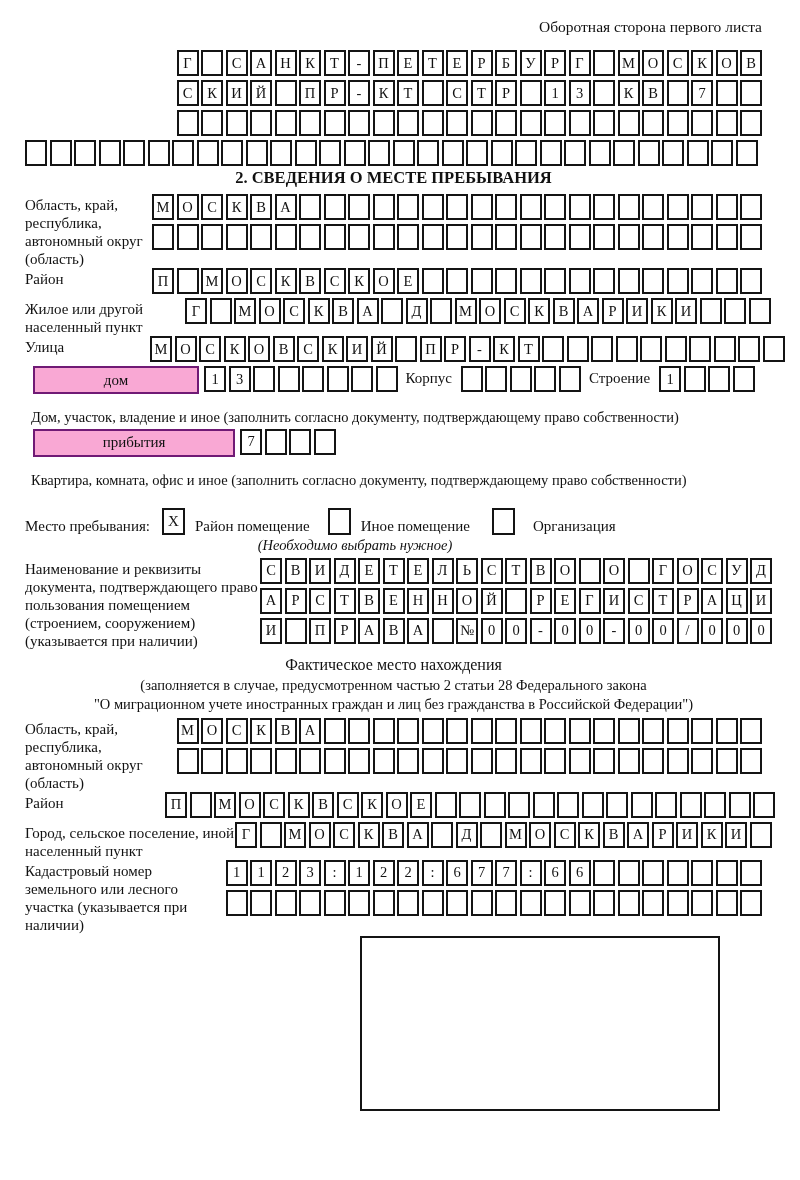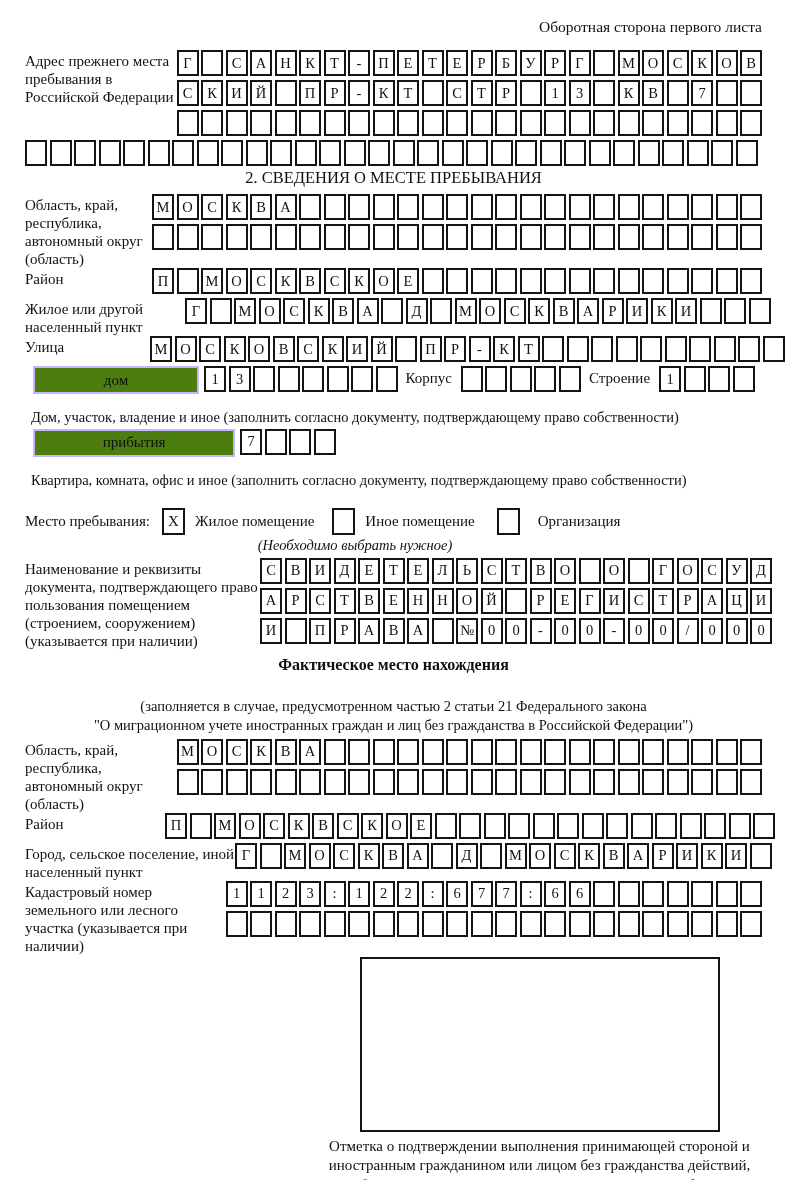"Адрес прежнего места пребывания в" div.flabel { html: <div>Адрес прежнего места пребывания в Российской Федерации</div> -> none }
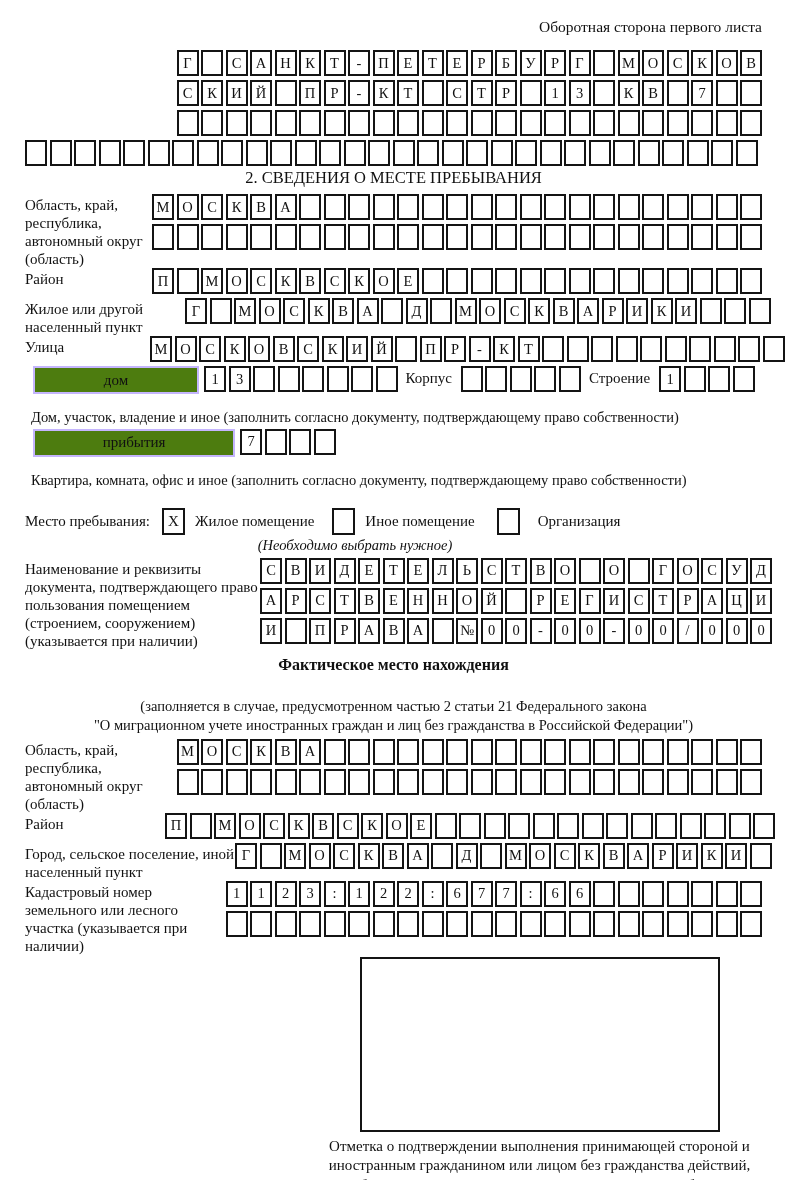"2. СВЕДЕНИЯ О МЕСТЕ ПРЕБЫВАНИЯ" .sec-title { font-weight: normal -> bold }
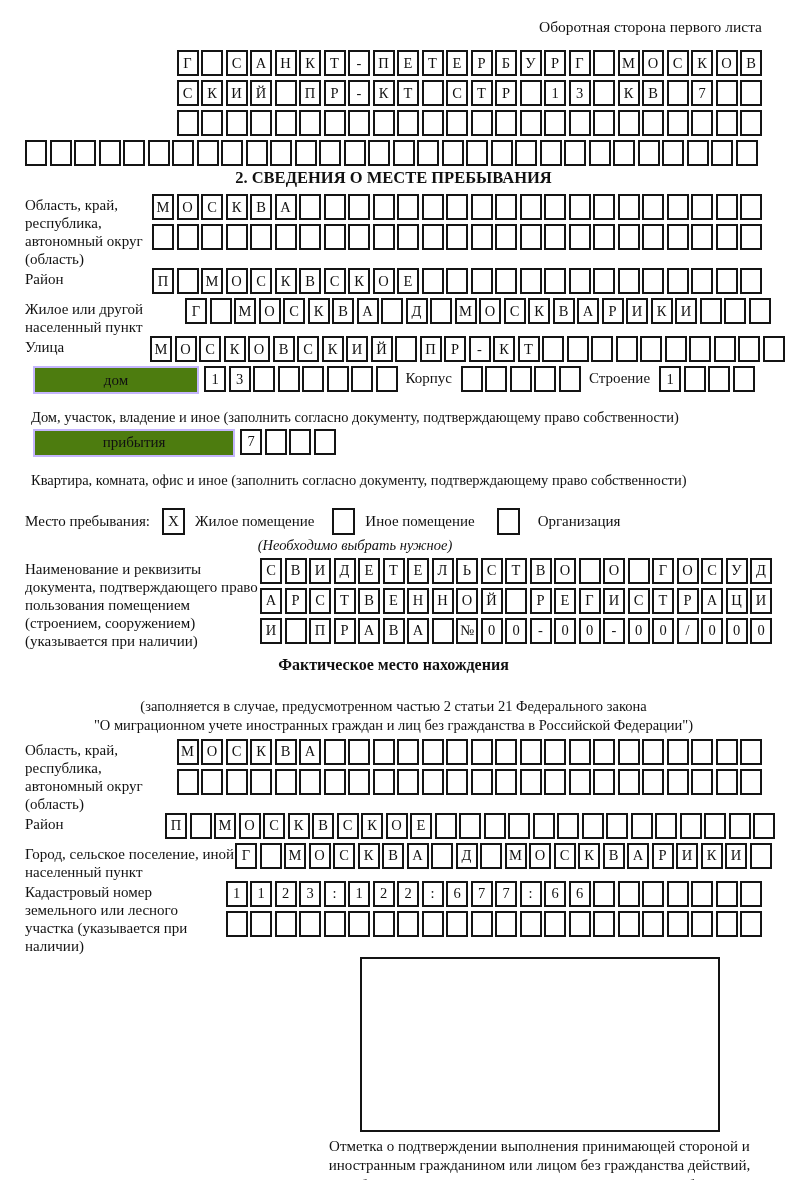"дом" .widebox { background: #4d7c0f -> #f9a8d4; border: 2px solid #c4b5fd -> 2px solid #701a75 }
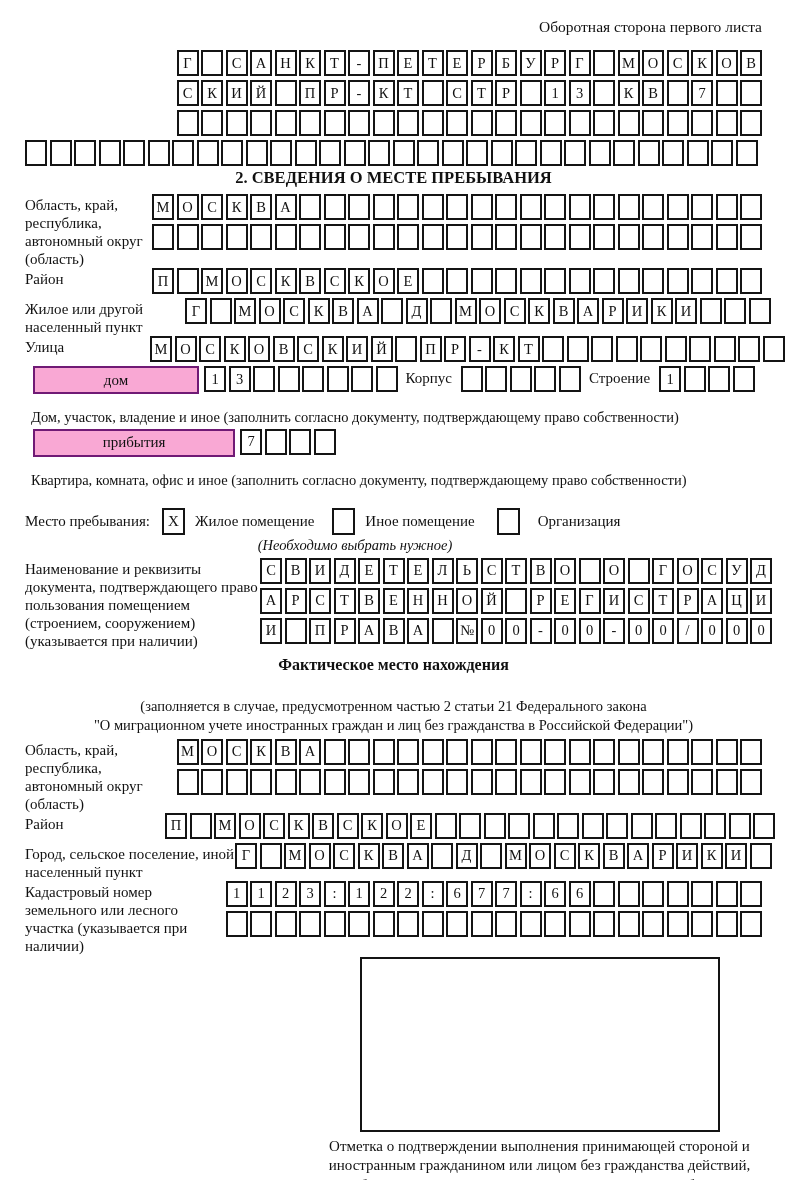"Место пребывания:" .mesto-row { align-items: center -> flex-end }
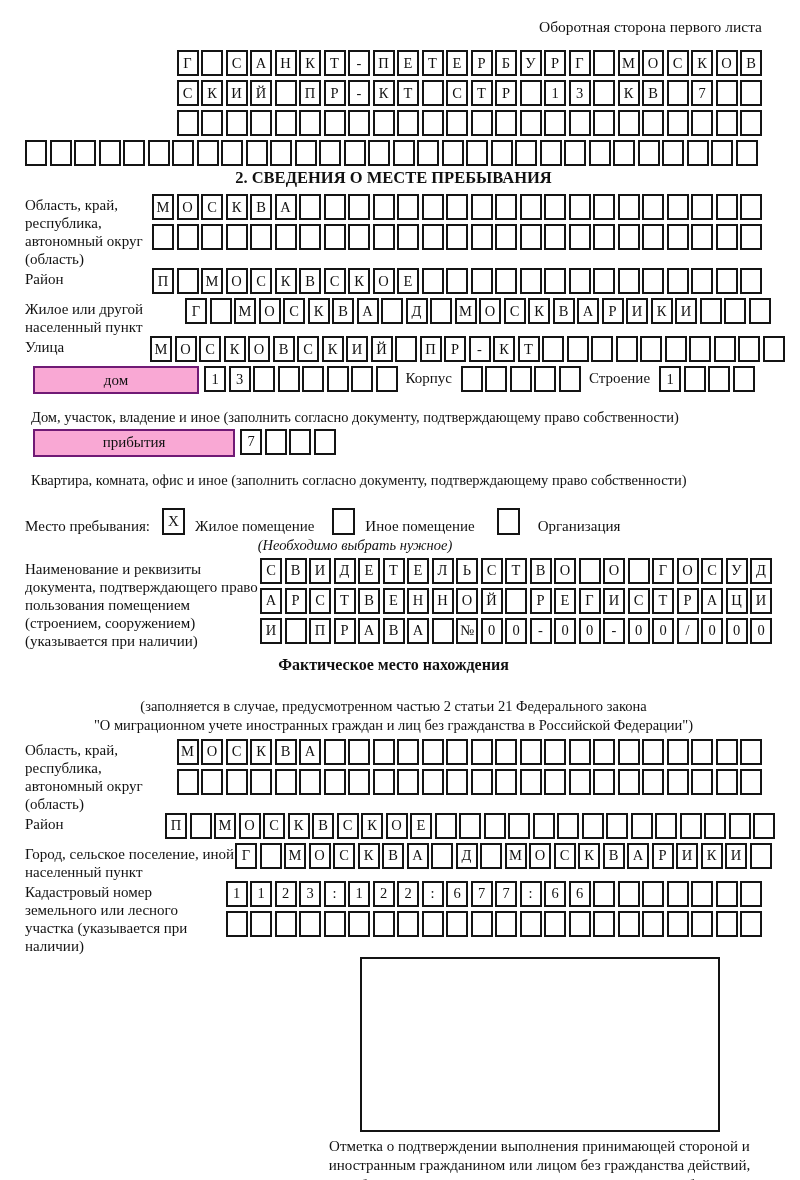"Жилое помещение" div.opt-label { text: Жилое -> Район }
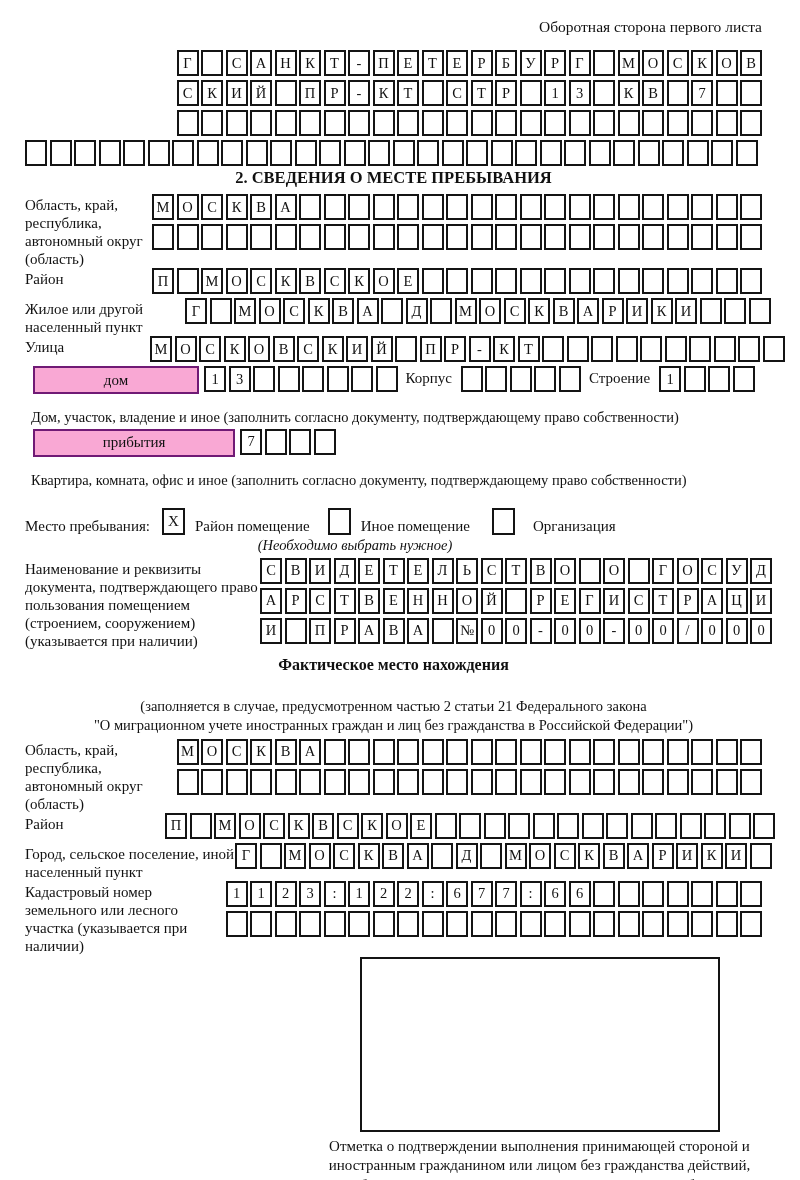"Фактическое место нахождения" .fact-title { font-weight: bold -> normal; margin: 6px 0 23px 0 -> 6px 0 2px 0 }
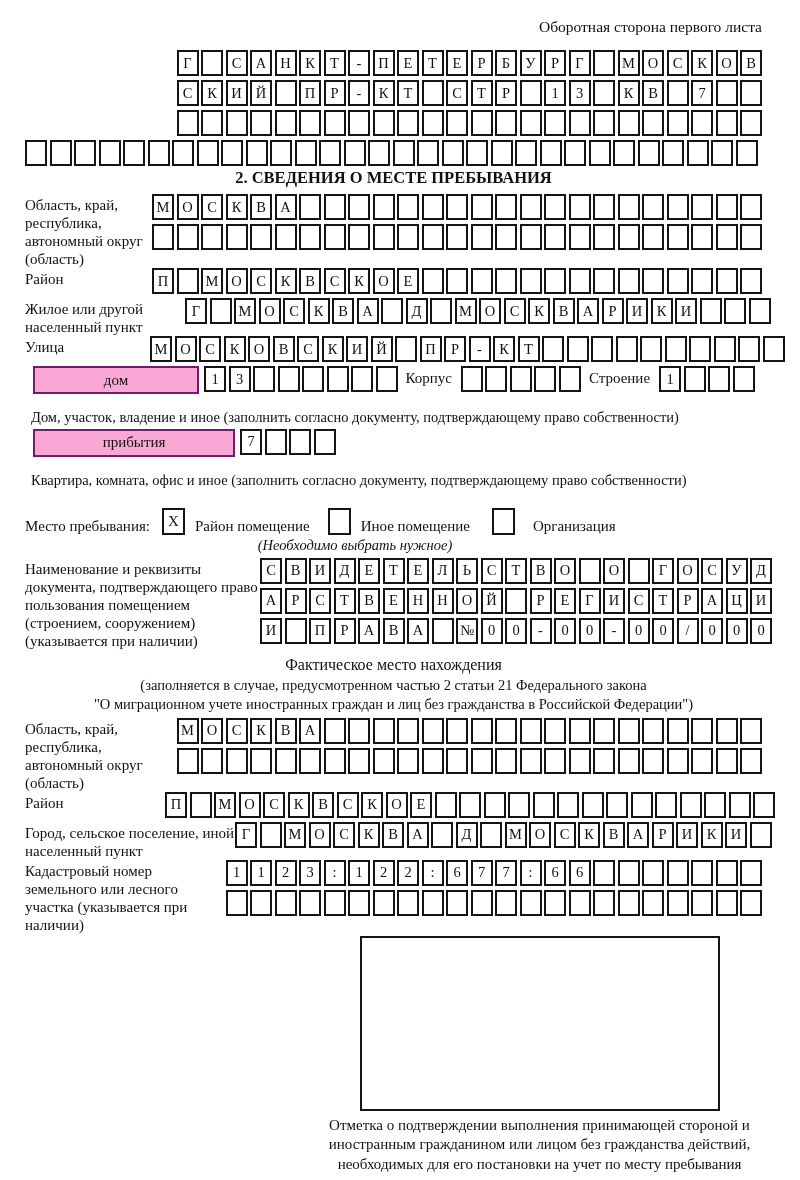"(заполняется в случае, предусмотренном" div.fact-note { text: 21 -> 28 }
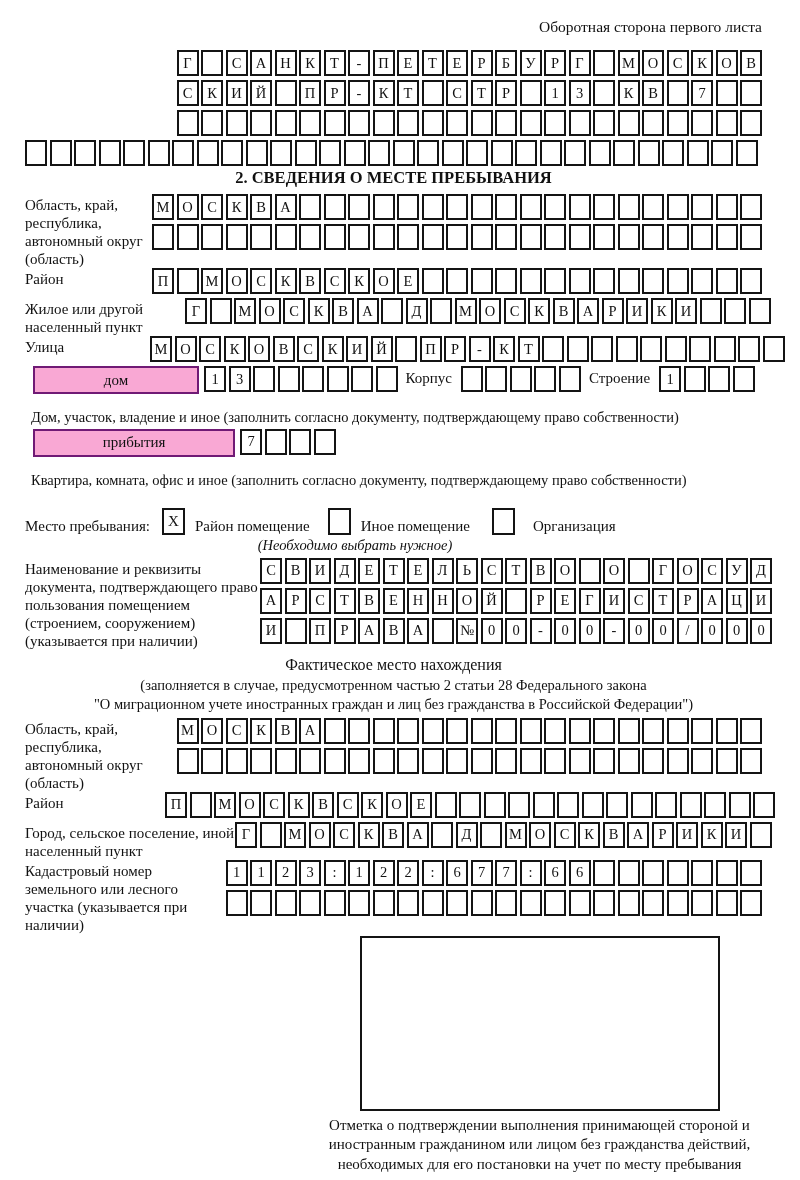"Отметка о подтверждении выполнения" div.stamp-caption { html: <div>Отметка о подтверждении выполнения принимающей стороной и иностранным гражданином или лицом без гражданства действий, необходимых для его постановки на учет по месту пребывания</div> -> none }
